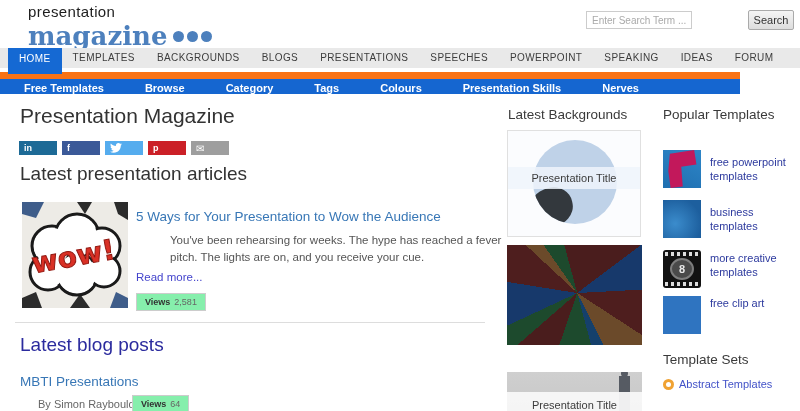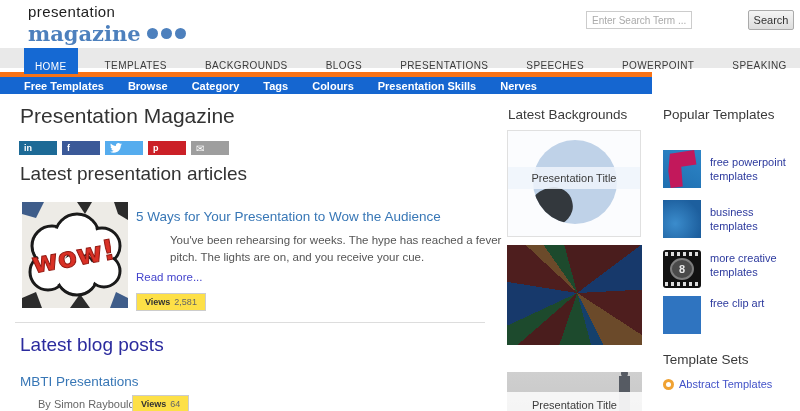"magazine" .logo-line2 { font-size: 21px -> 26px }
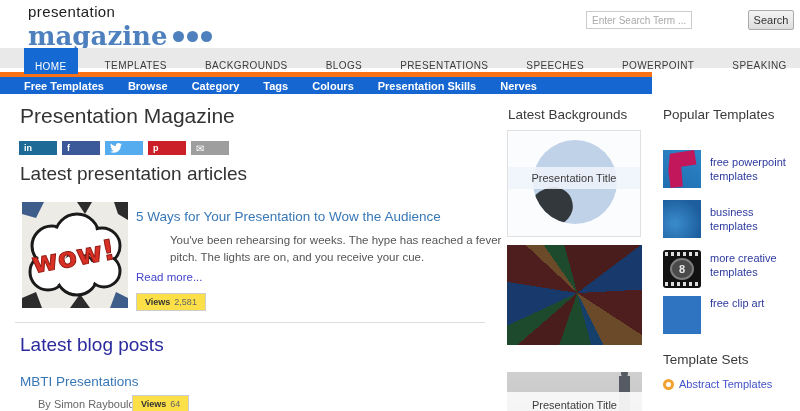"HOME" .nav-item { margin-left: 16px -> none; padding: 8px 11px -> 0 11px }
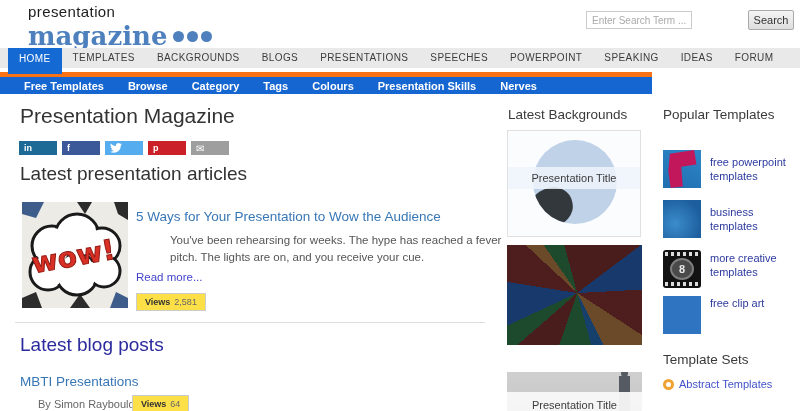"Free Templates" .subnav { border-top: 5px solid #f97316 -> 7px solid #f97316; gap: none -> 17px; width: 652px -> 740px }
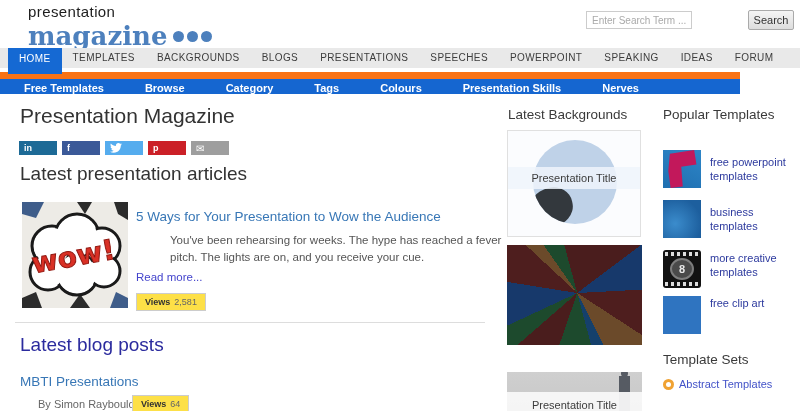"Views" .views-badge { background: #fde047 -> #86efac }
